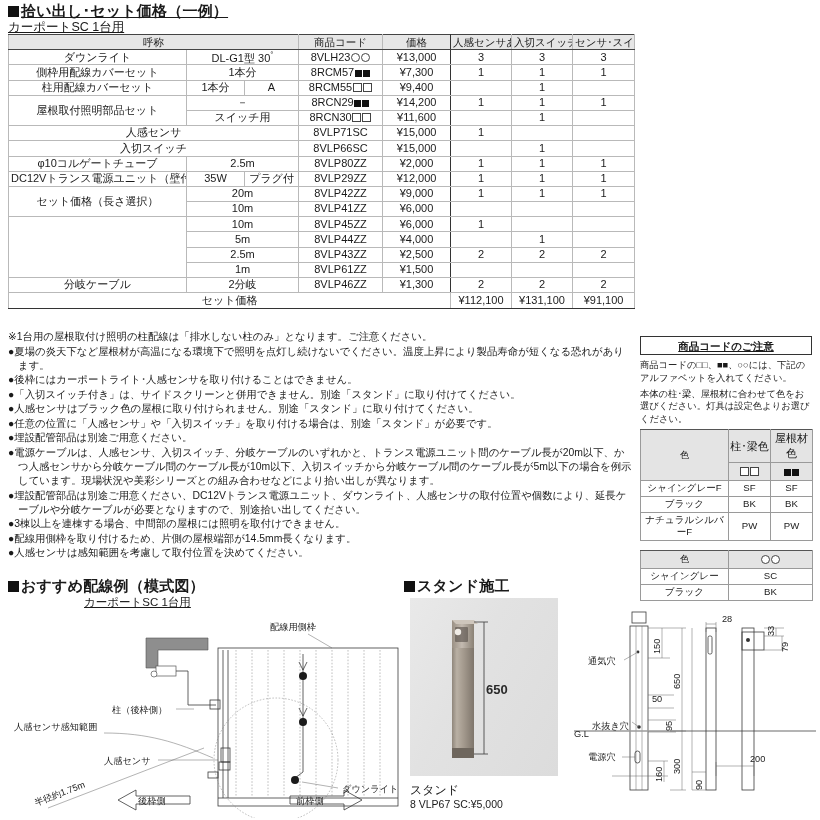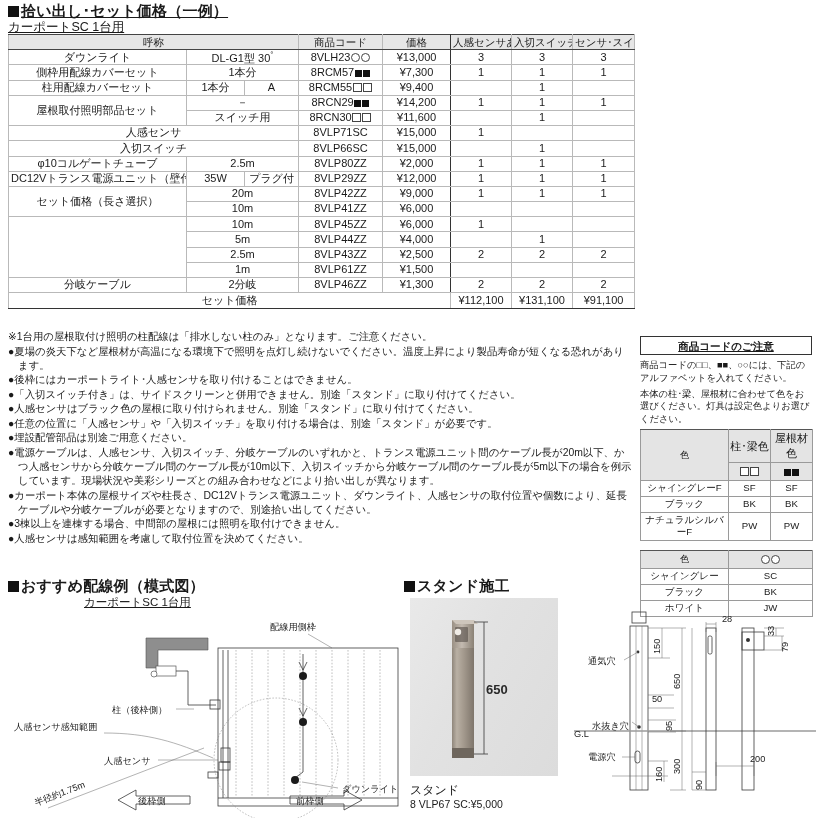"●カーポート本体の屋根サイズや柱長さ、DC12Vトランス電源ユニット、ダウンライ" span.n { text: カーポート本体の屋根サイズや柱長さ -> 埋設配管部品は別途ご用意ください }
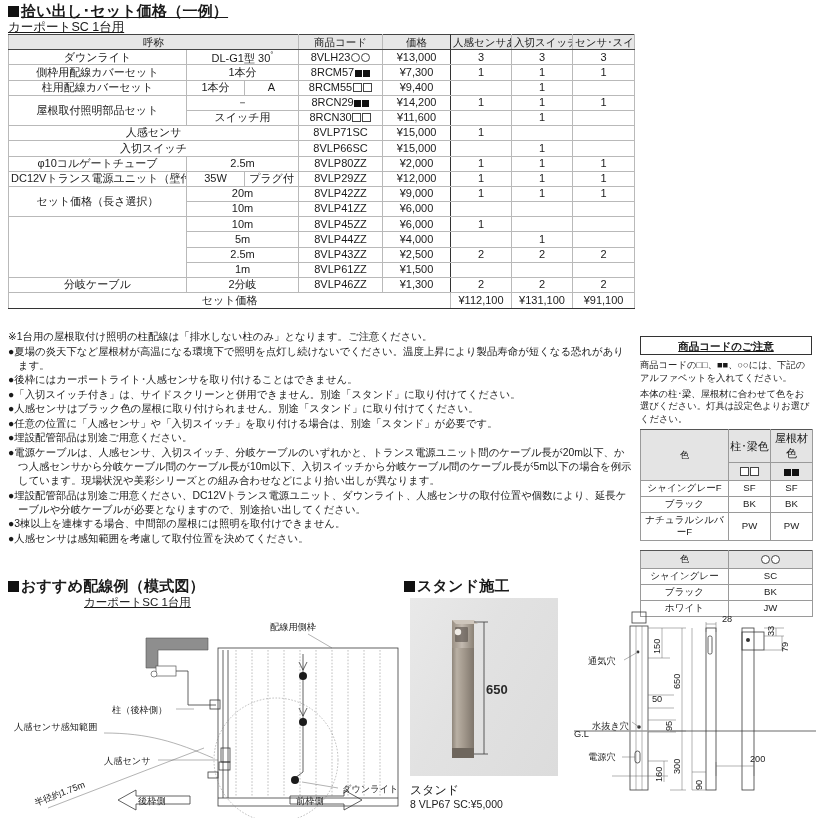"●配線用側枠を取り付けるため、片側の屋根端部が14.5mm長くなります。" span.n { html: none -> <span>●配線用側枠を取り付けるため、片側の屋根端部が14.5mm長くなります。</span> }
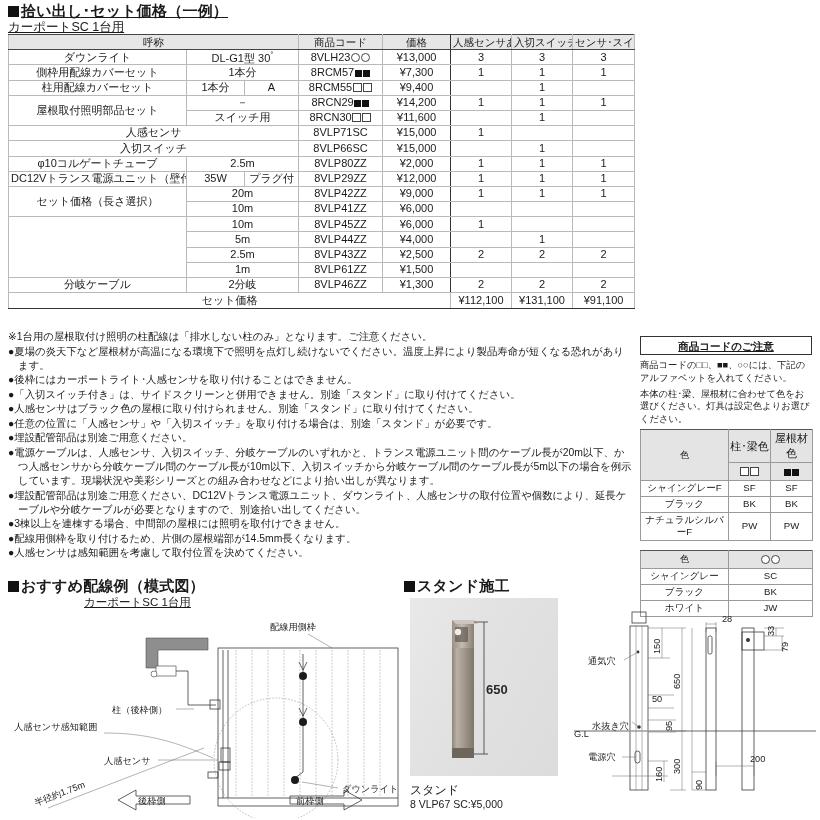"ホワイト" tr { html: <tr> <td>ホワイト</td> <td>JW</td> </tr> -> none }
